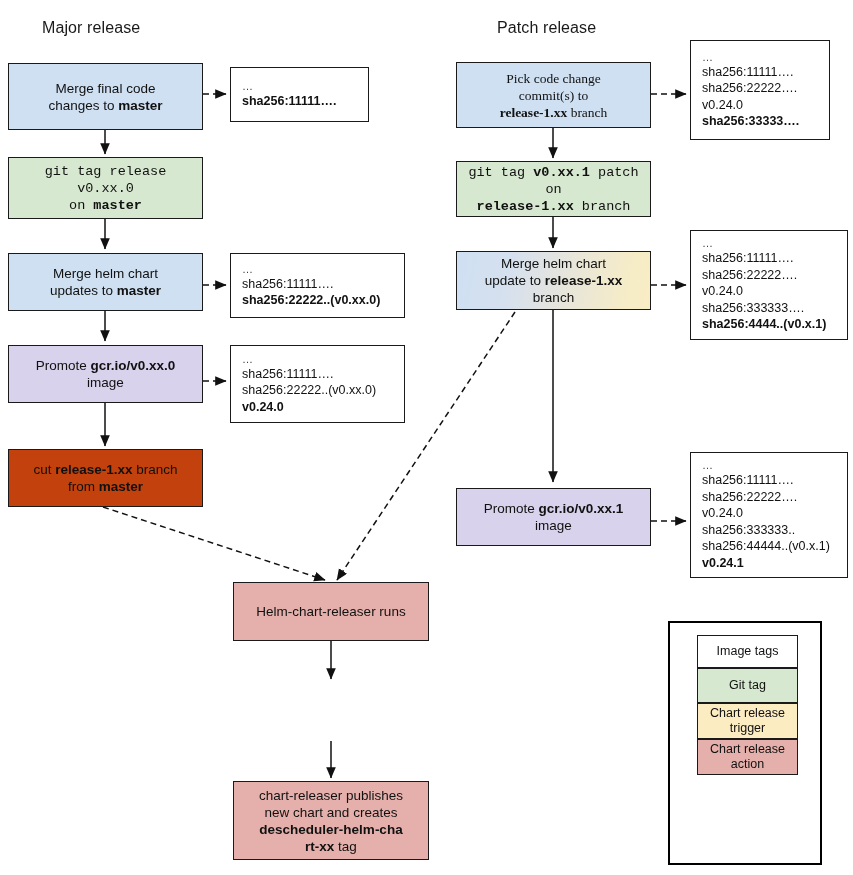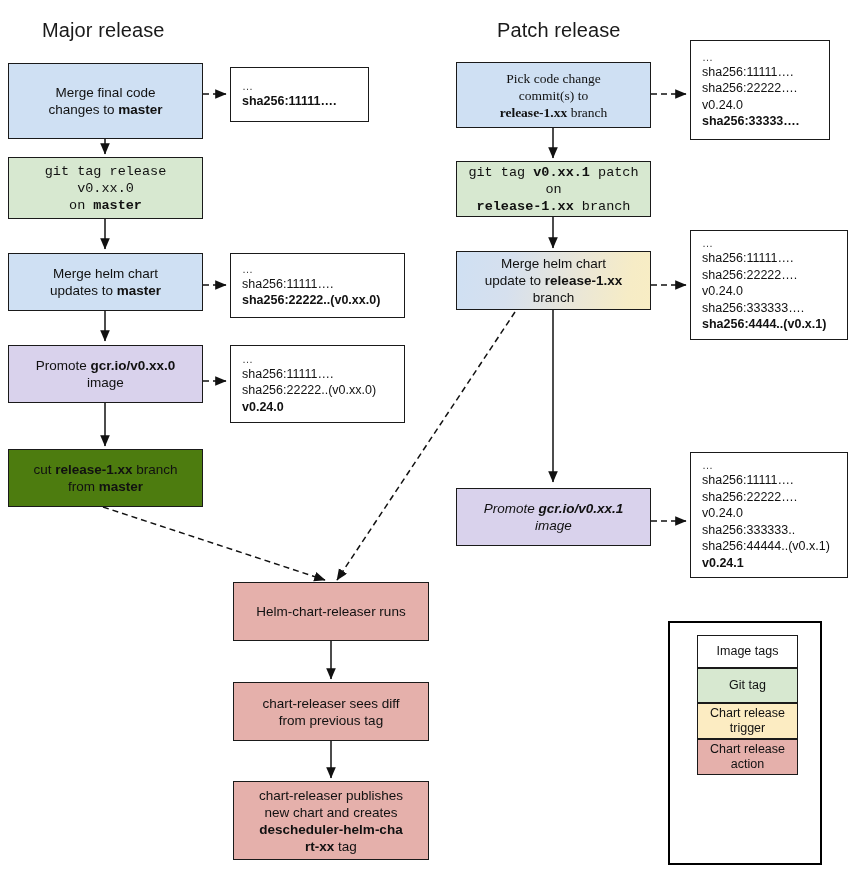"Major release" .col-title { font-size: 20px -> 16px }
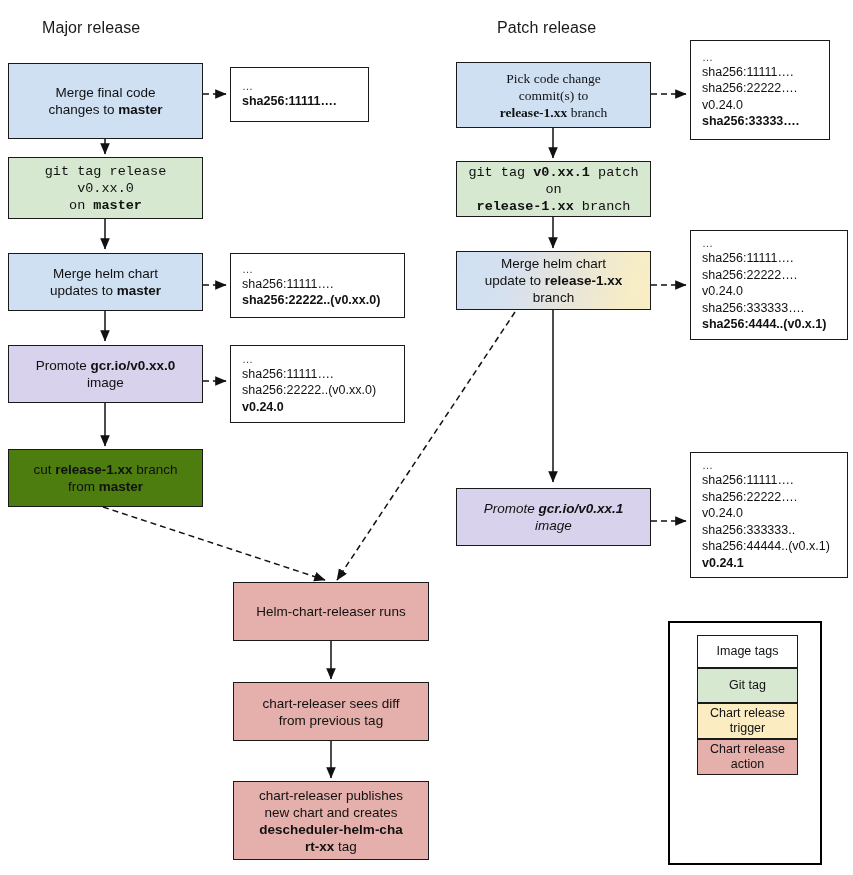"Merge final code" div.node { height: 76px -> 67px }
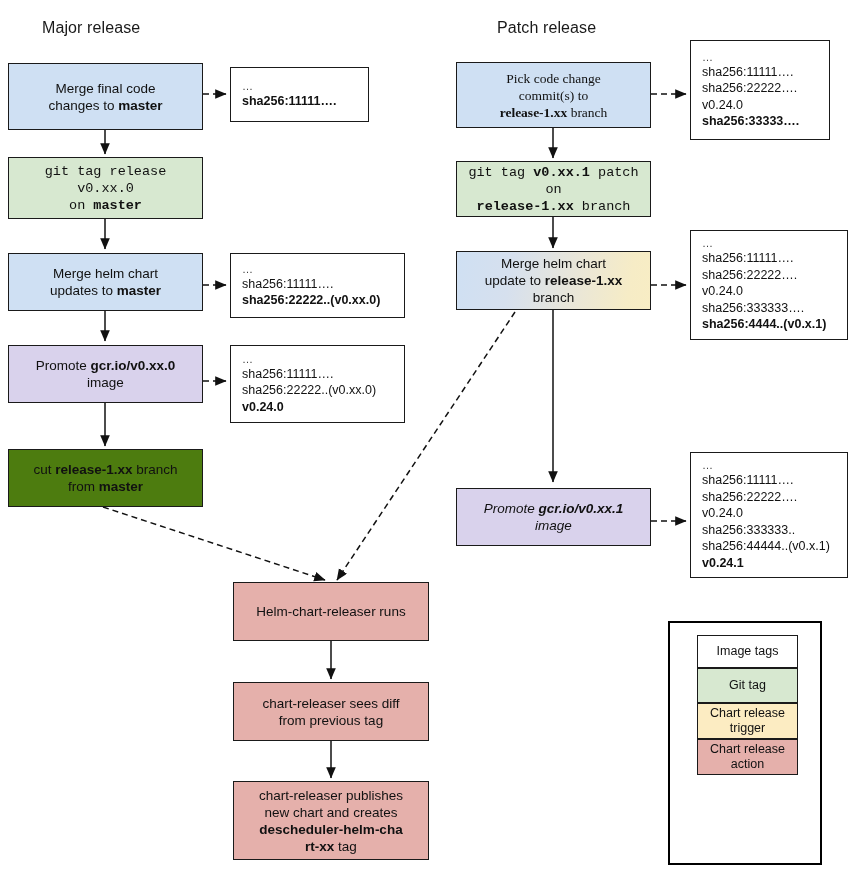"cut release-1.xx branch" .n-trig { background: #4d7c0f -> #c2410c }
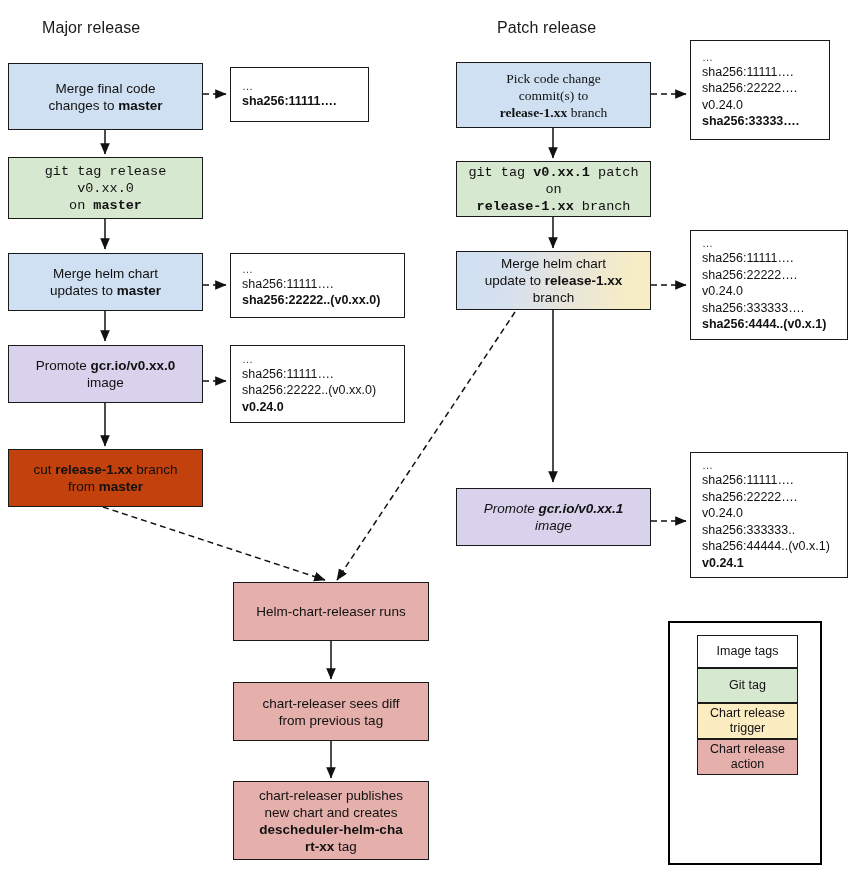"Promote gcr.io/v0.xx.1" div.node { font-style: italic -> none }
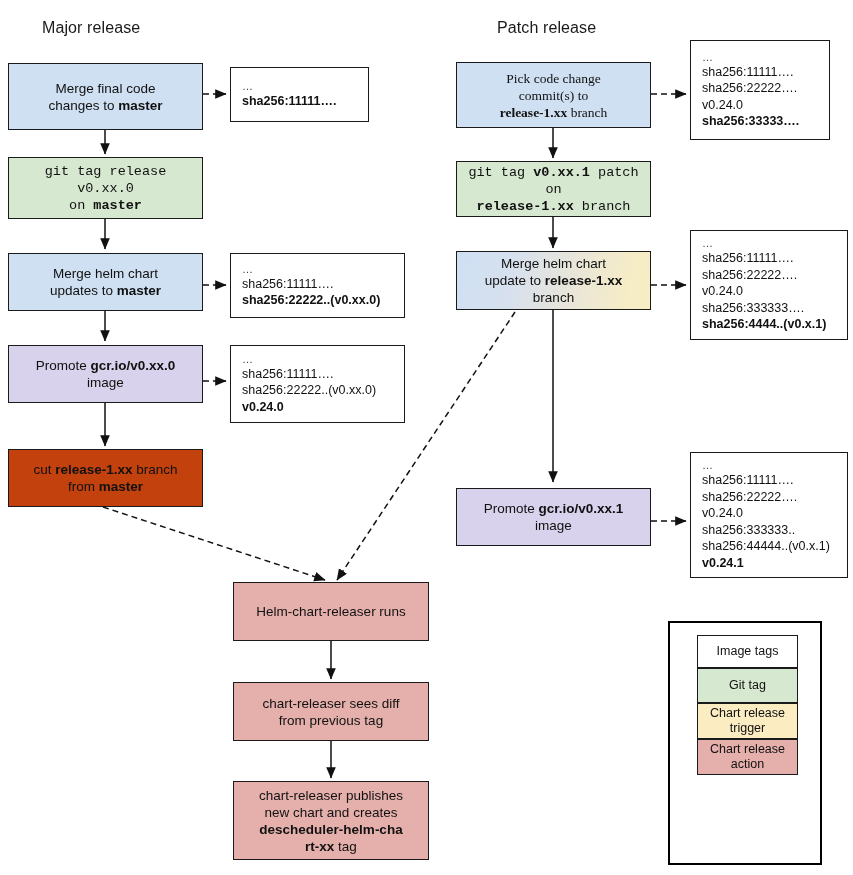"chart-releaser sees diff" div.node { html: <div> <div>chart-releaser sees diff<br>from previous tag</div> </div> -> none }
